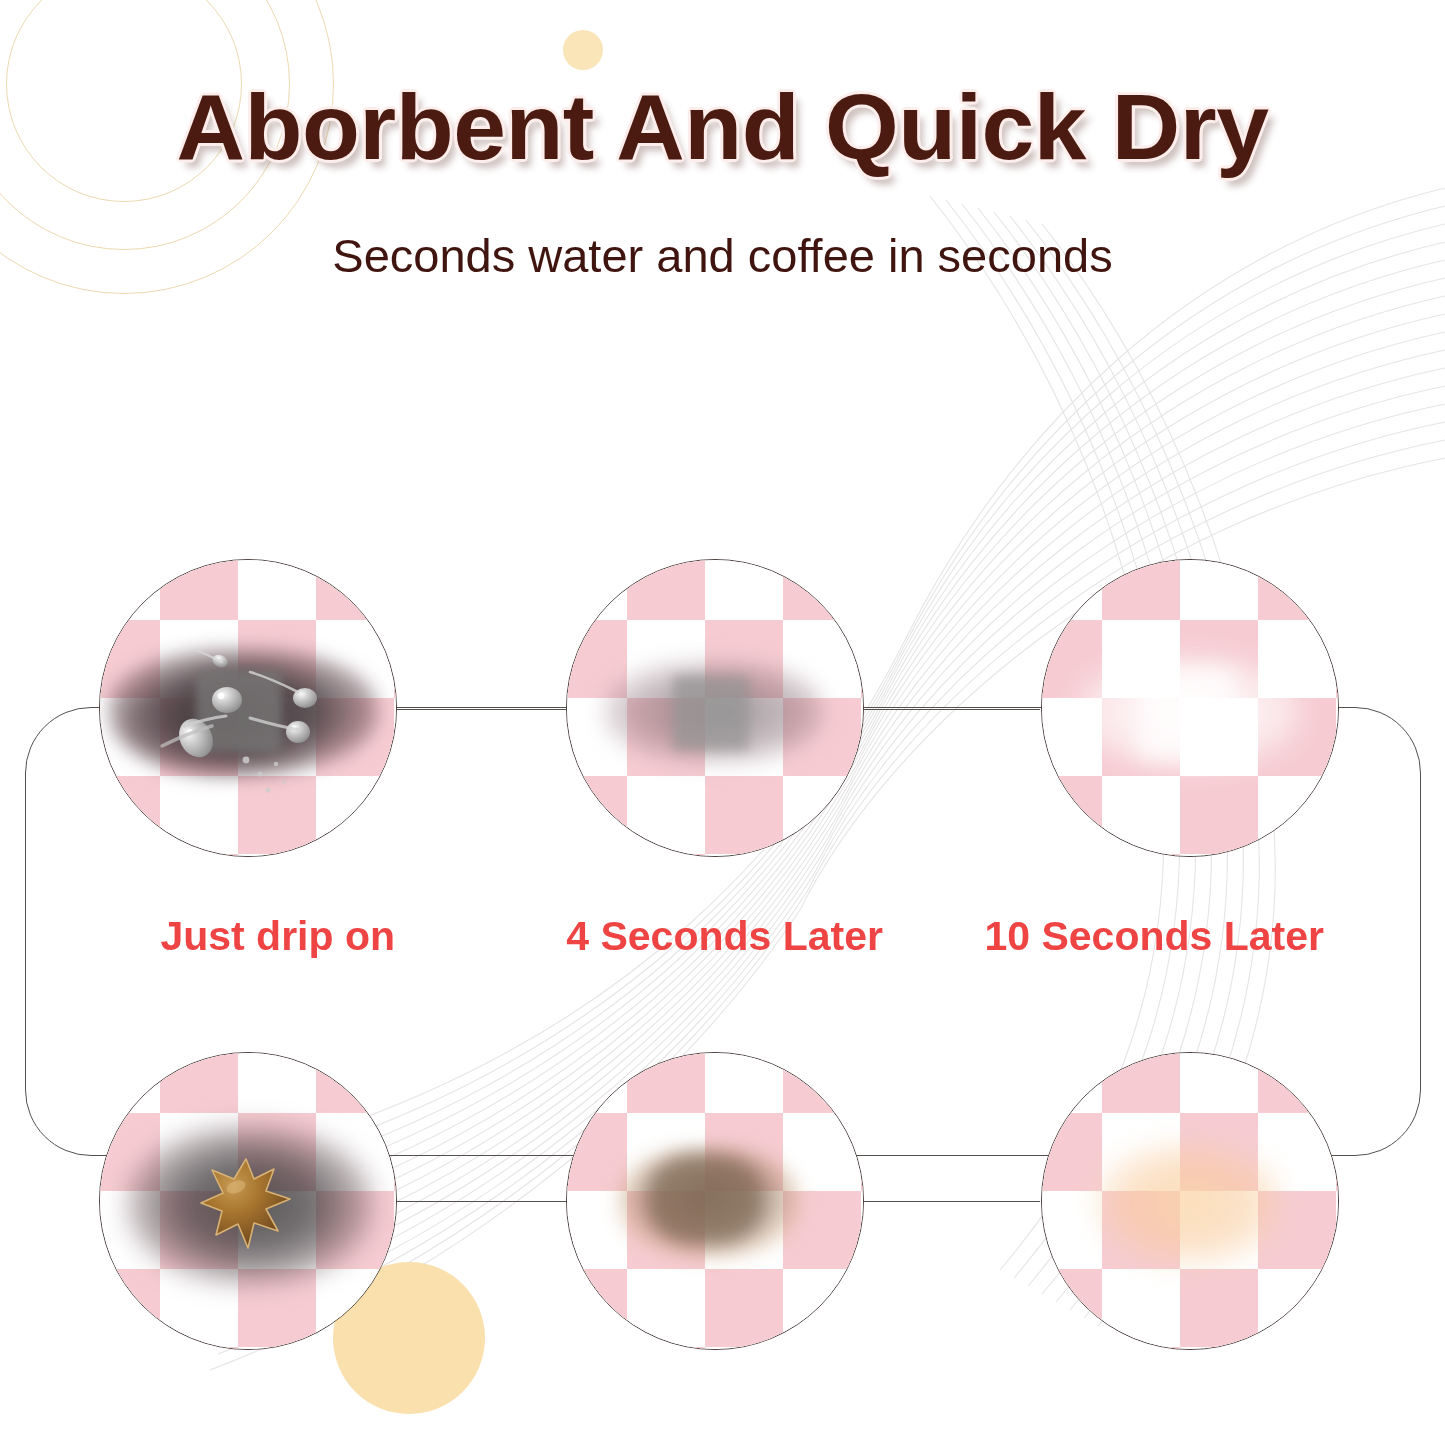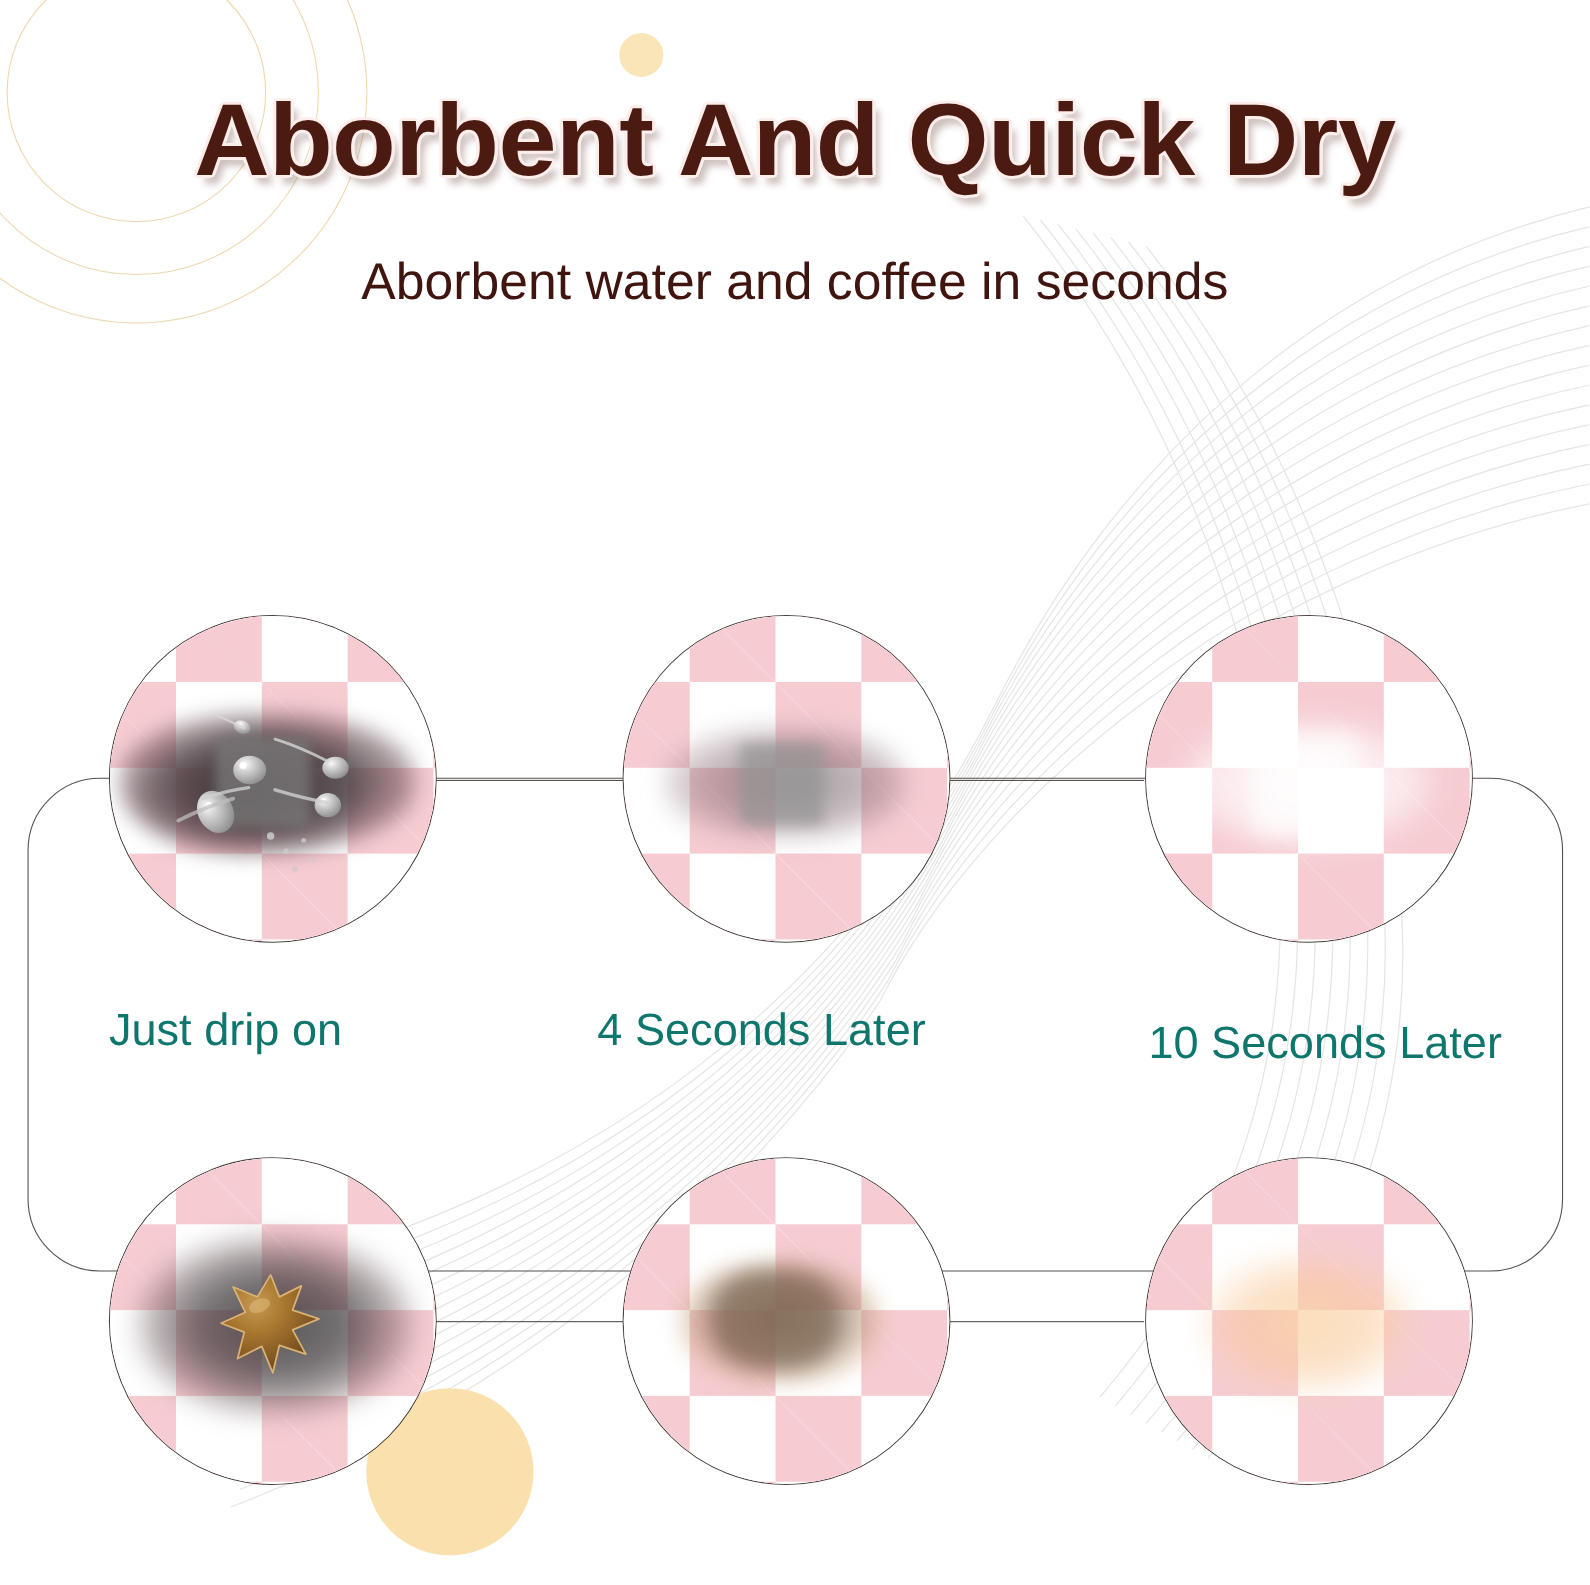"Aborbent water and coffee in" div.subtitle { text: Aborbent -> Seconds }
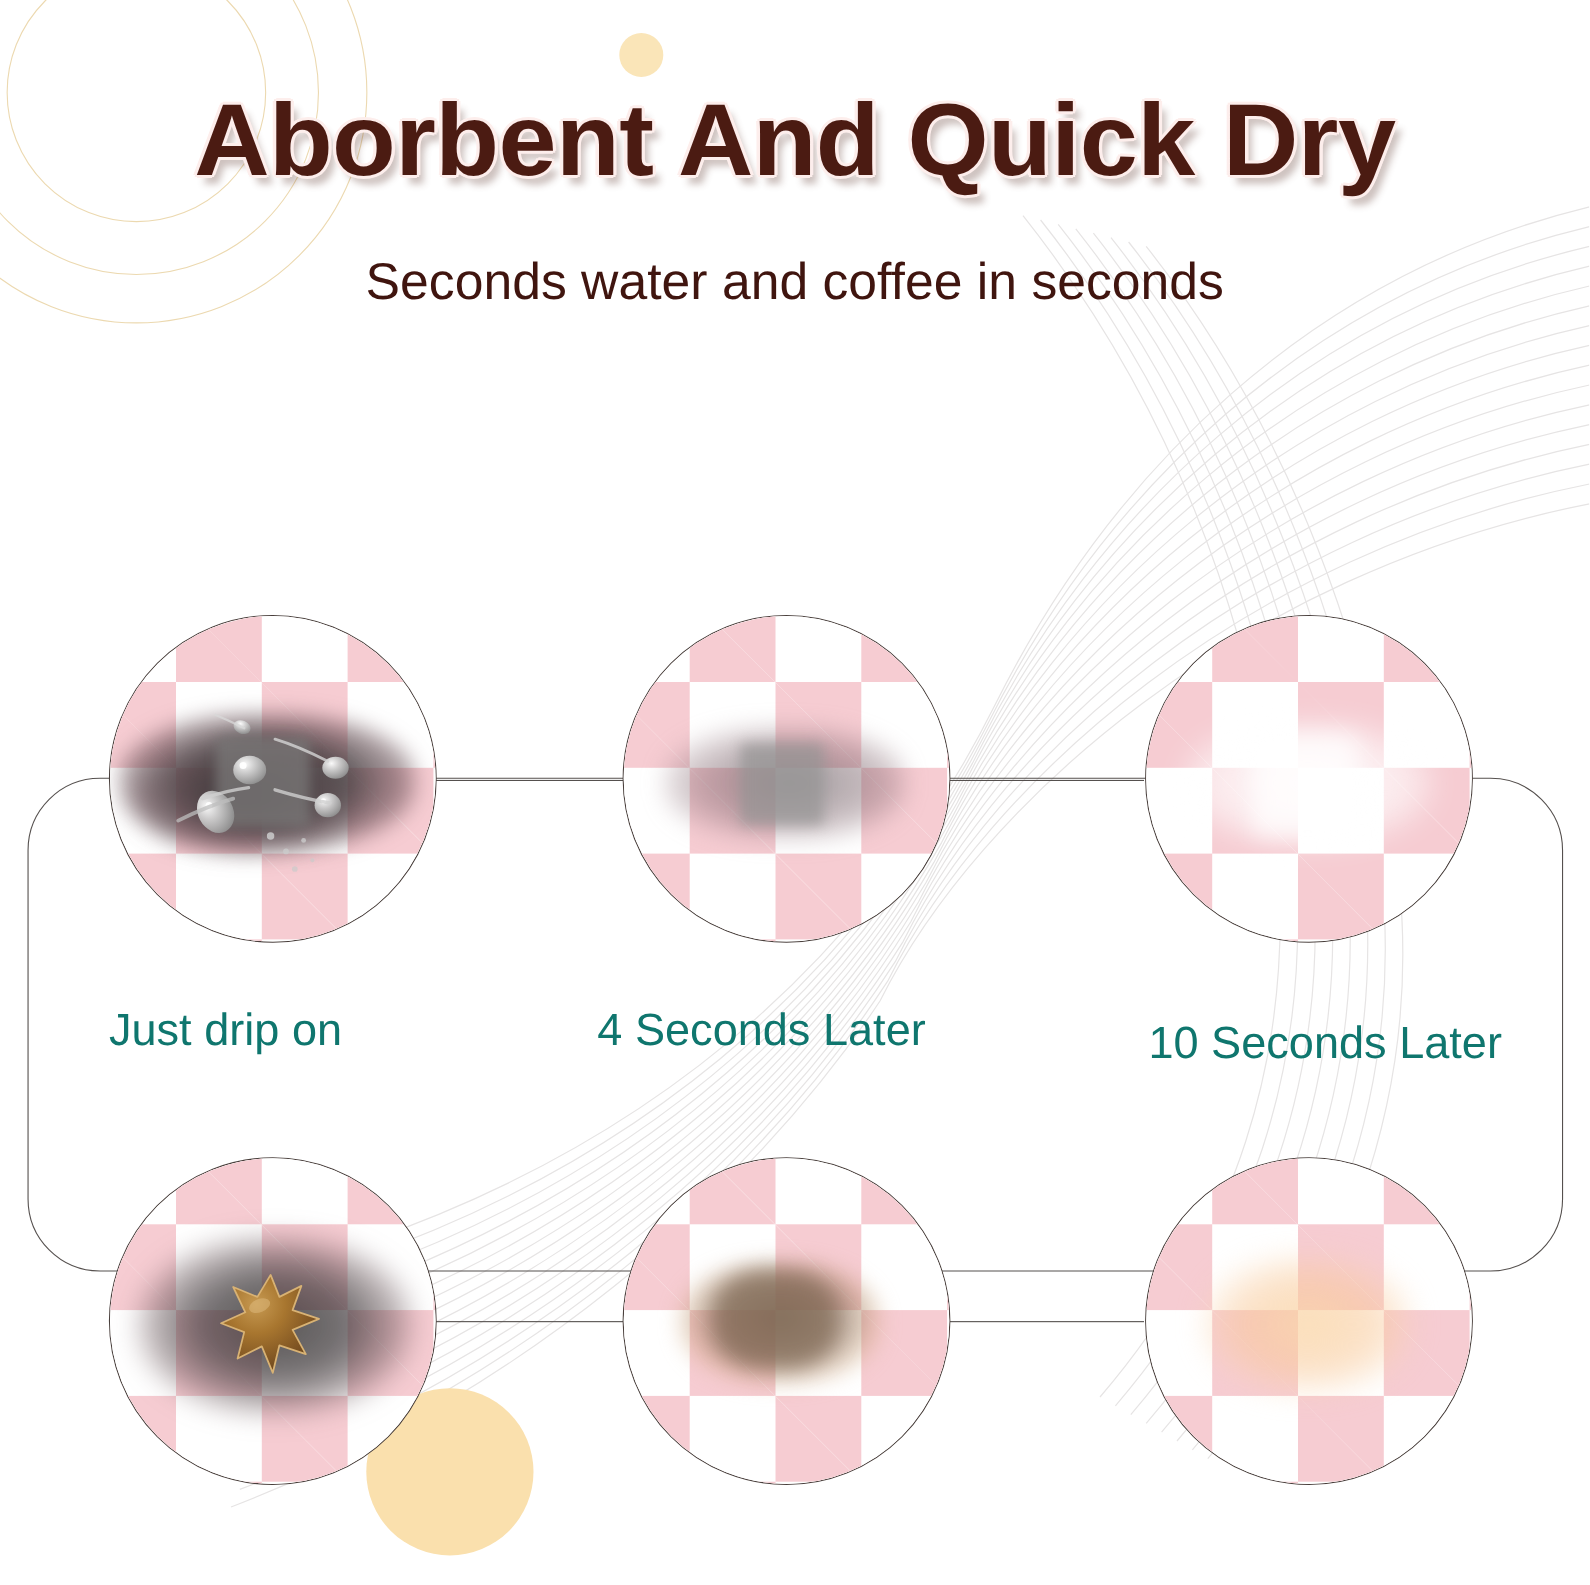"Just drip on" .step-label { color: #0f766e -> #ef4444; font-weight: normal -> bold; text-align: left -> right }
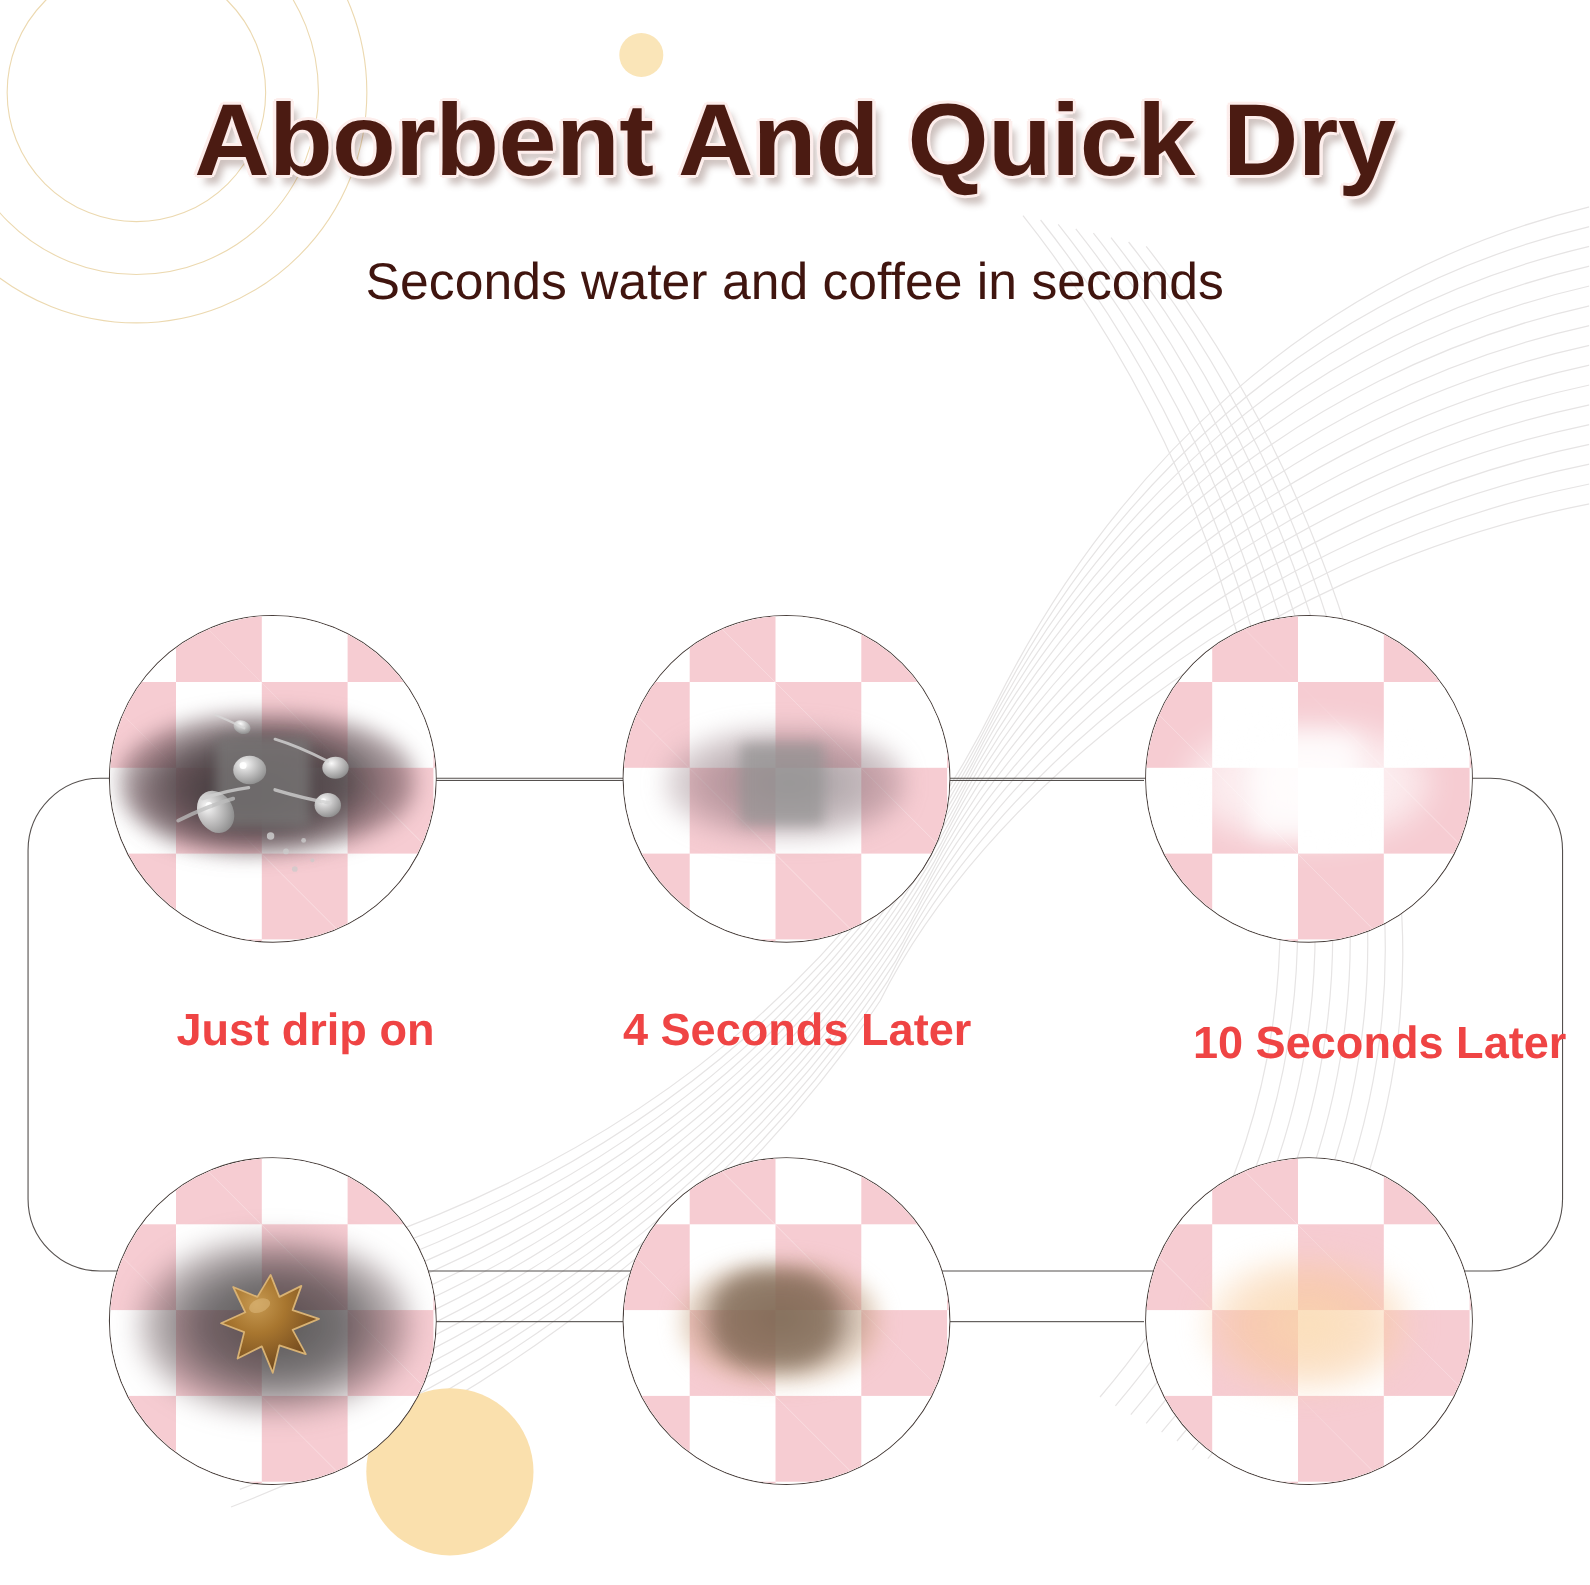"10 Seconds Later" #label-3 { left: 1044px -> 944px; margin-top: 12px -> none }
